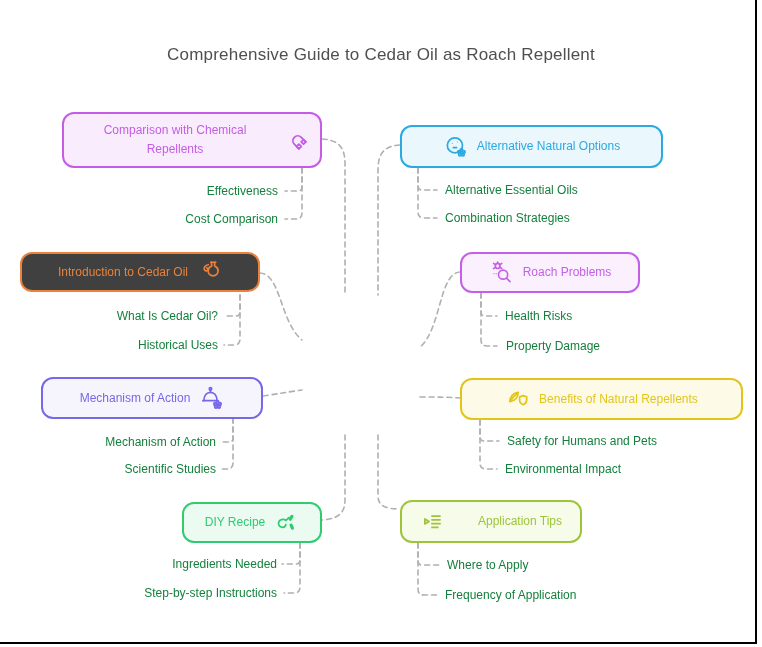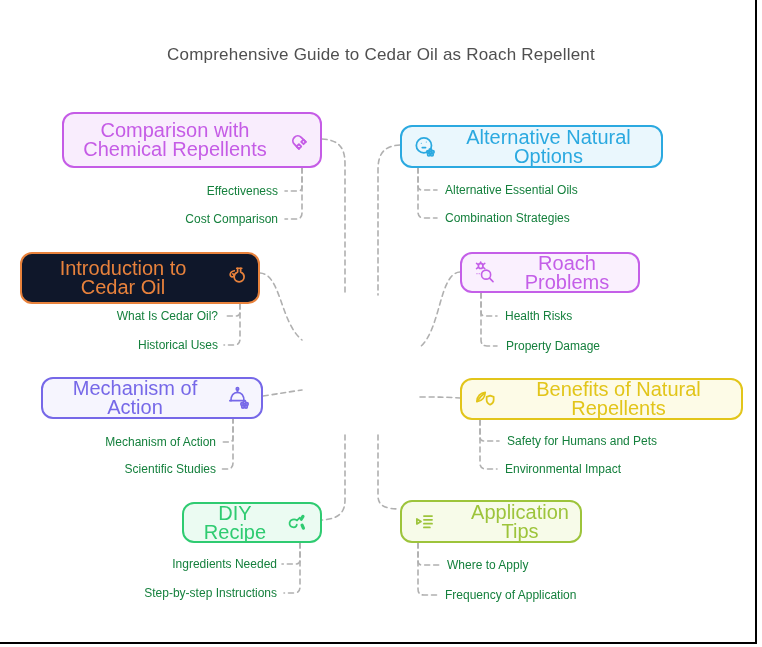"Comparison with Chemical Repellents" .node .label { font-size: 20px -> 12px }
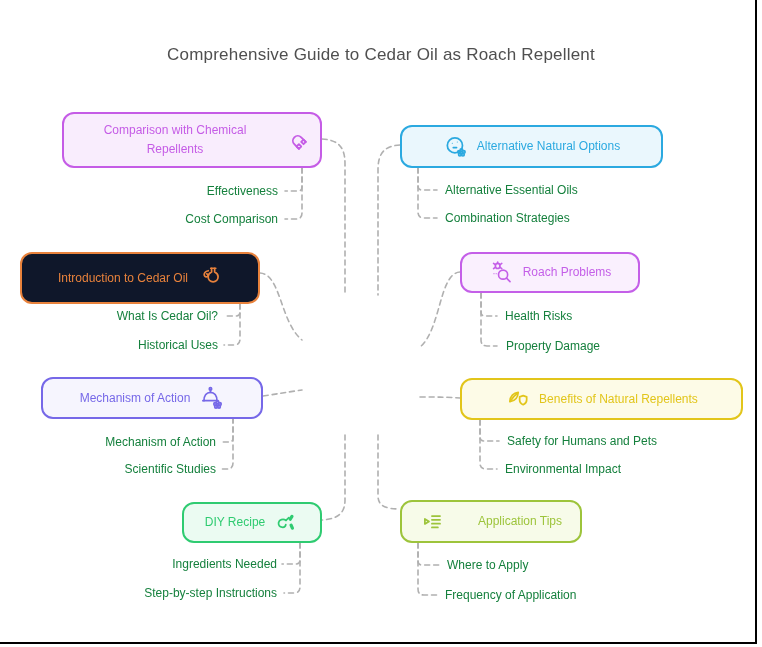"Introduction to Cedar Oil" div.node { background-color: #0f172a -> #404040; height: 52px -> 40px }
